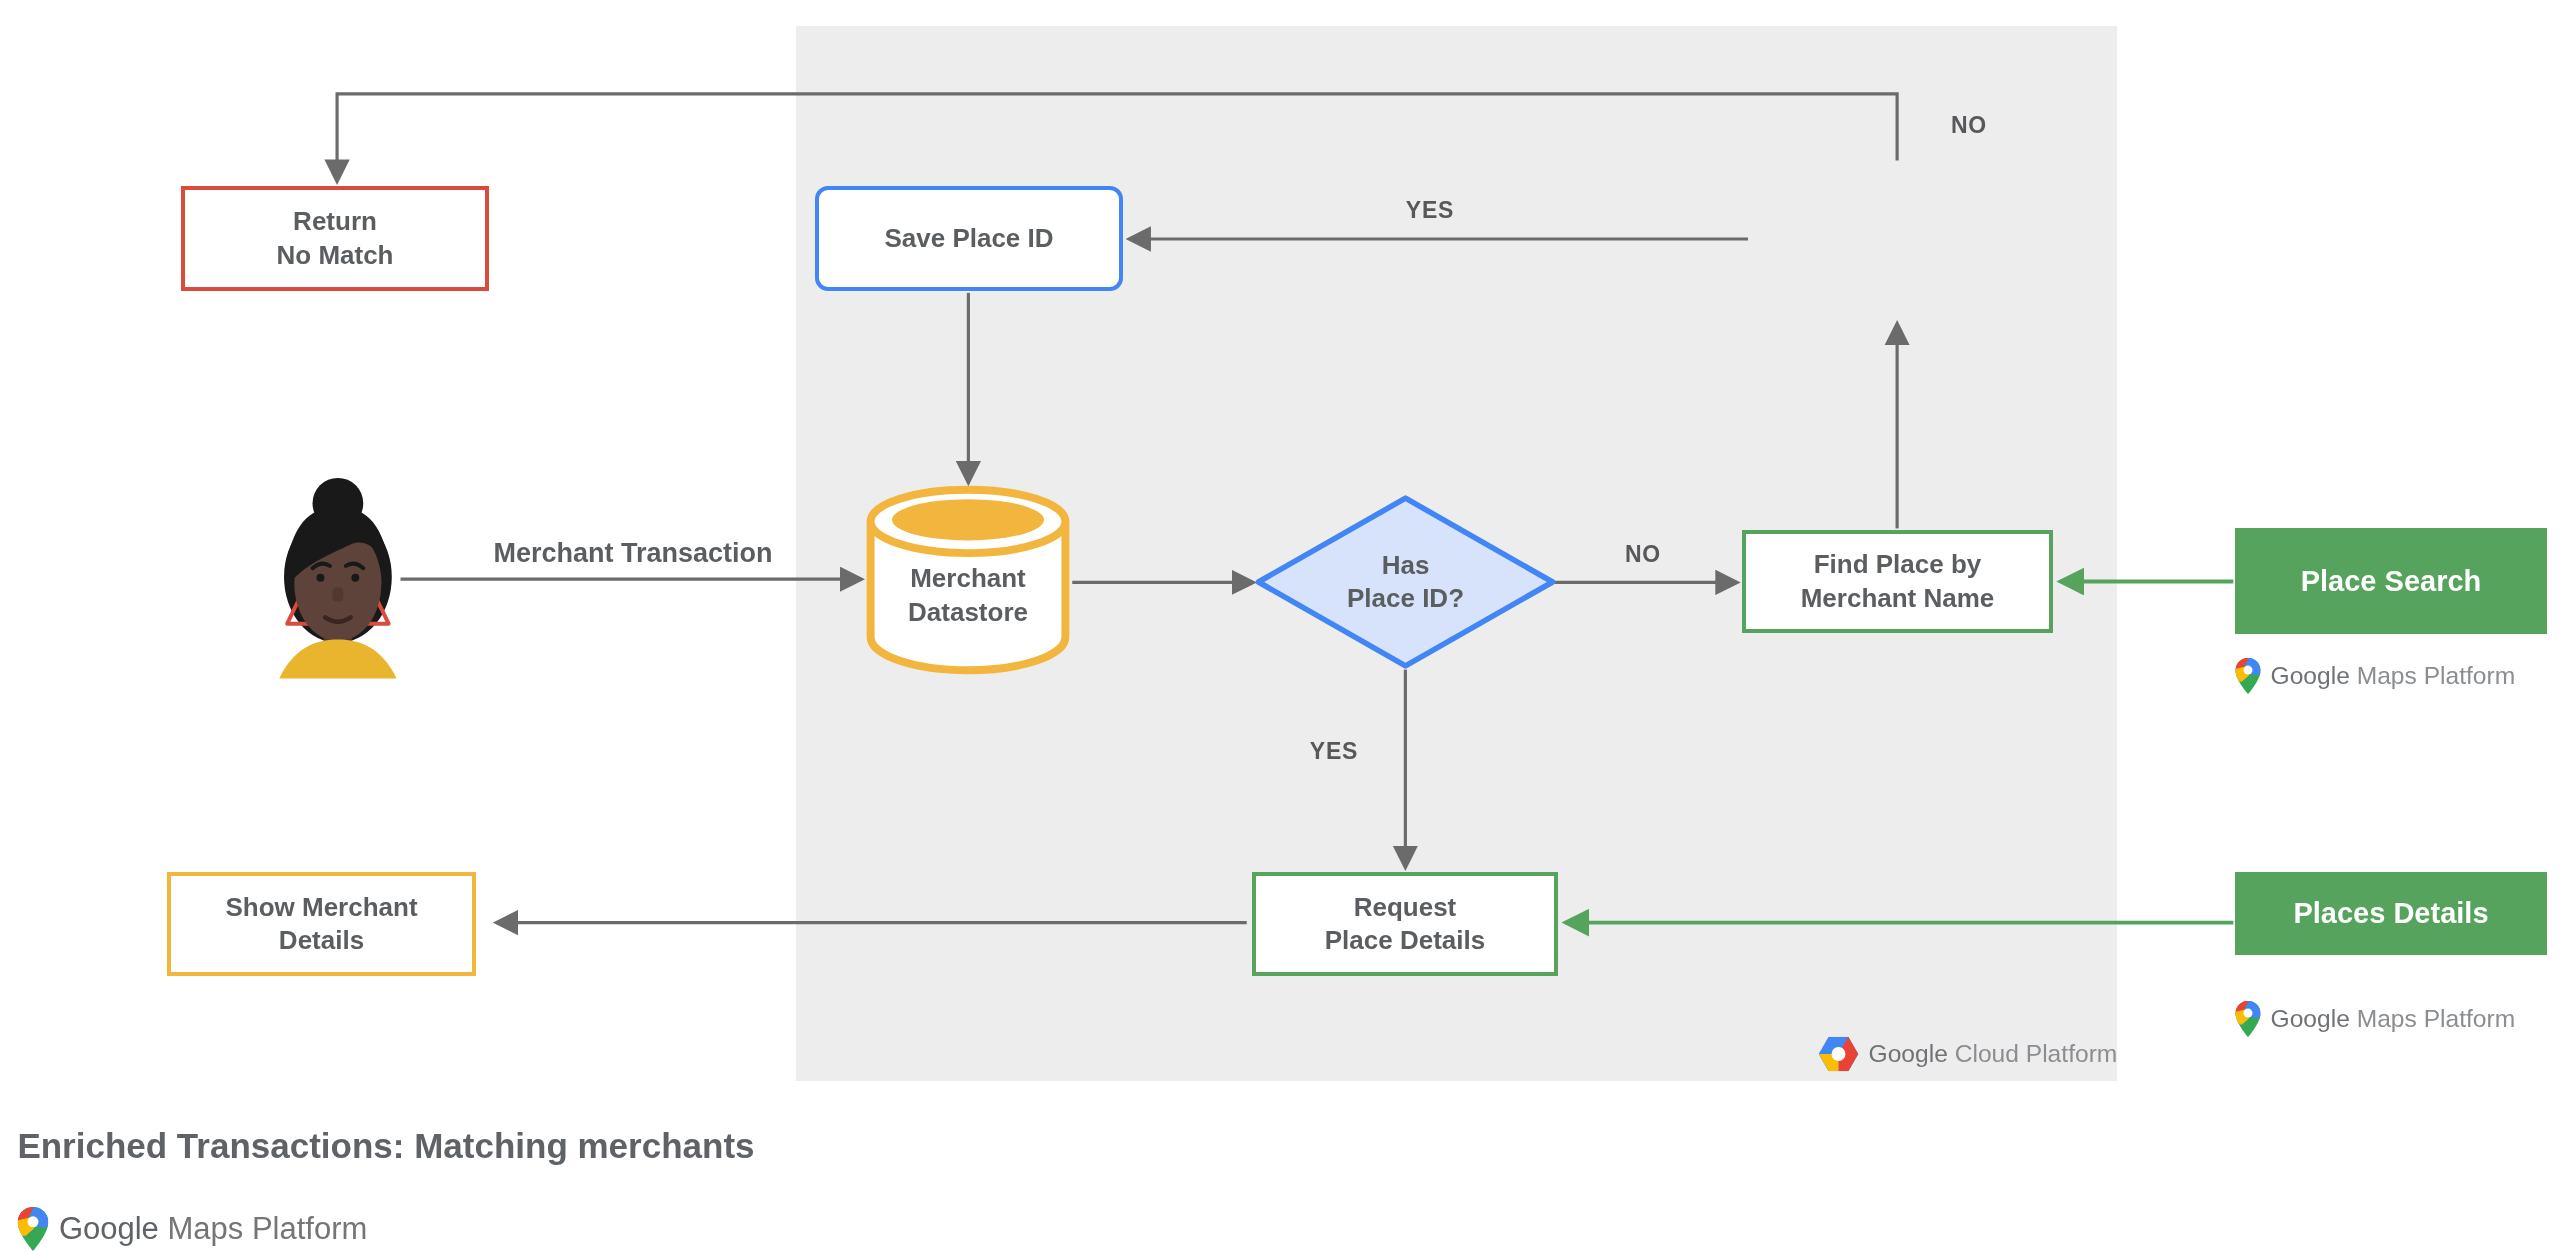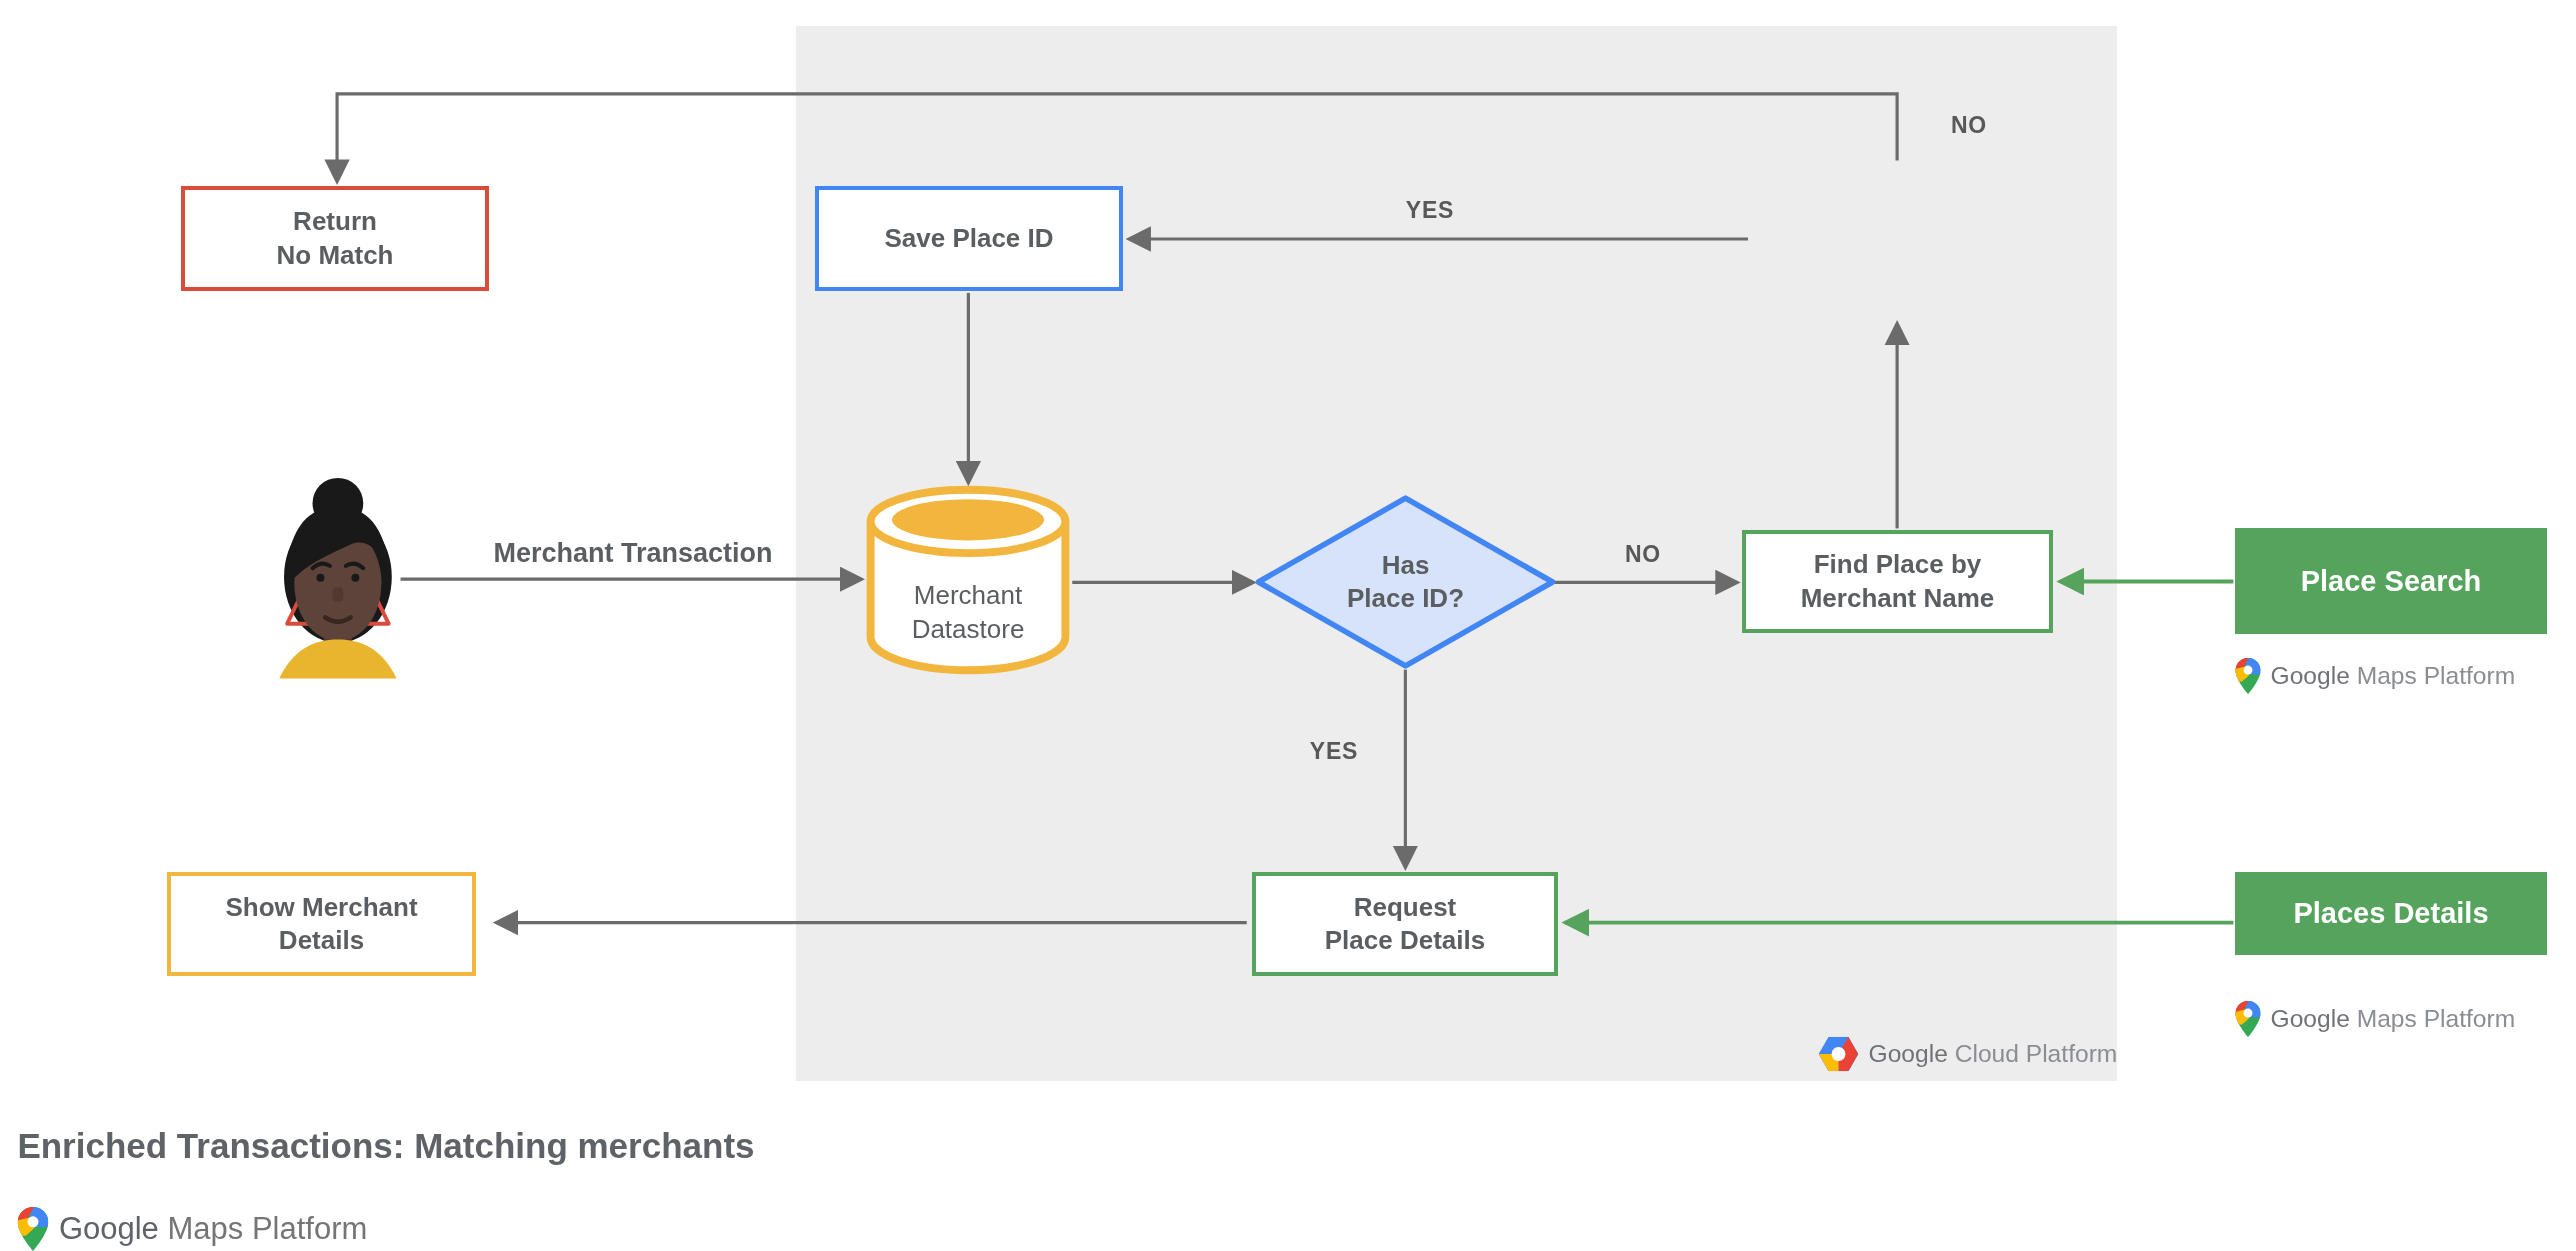"Save Place ID" .node.blue { border-radius: none -> 13px }
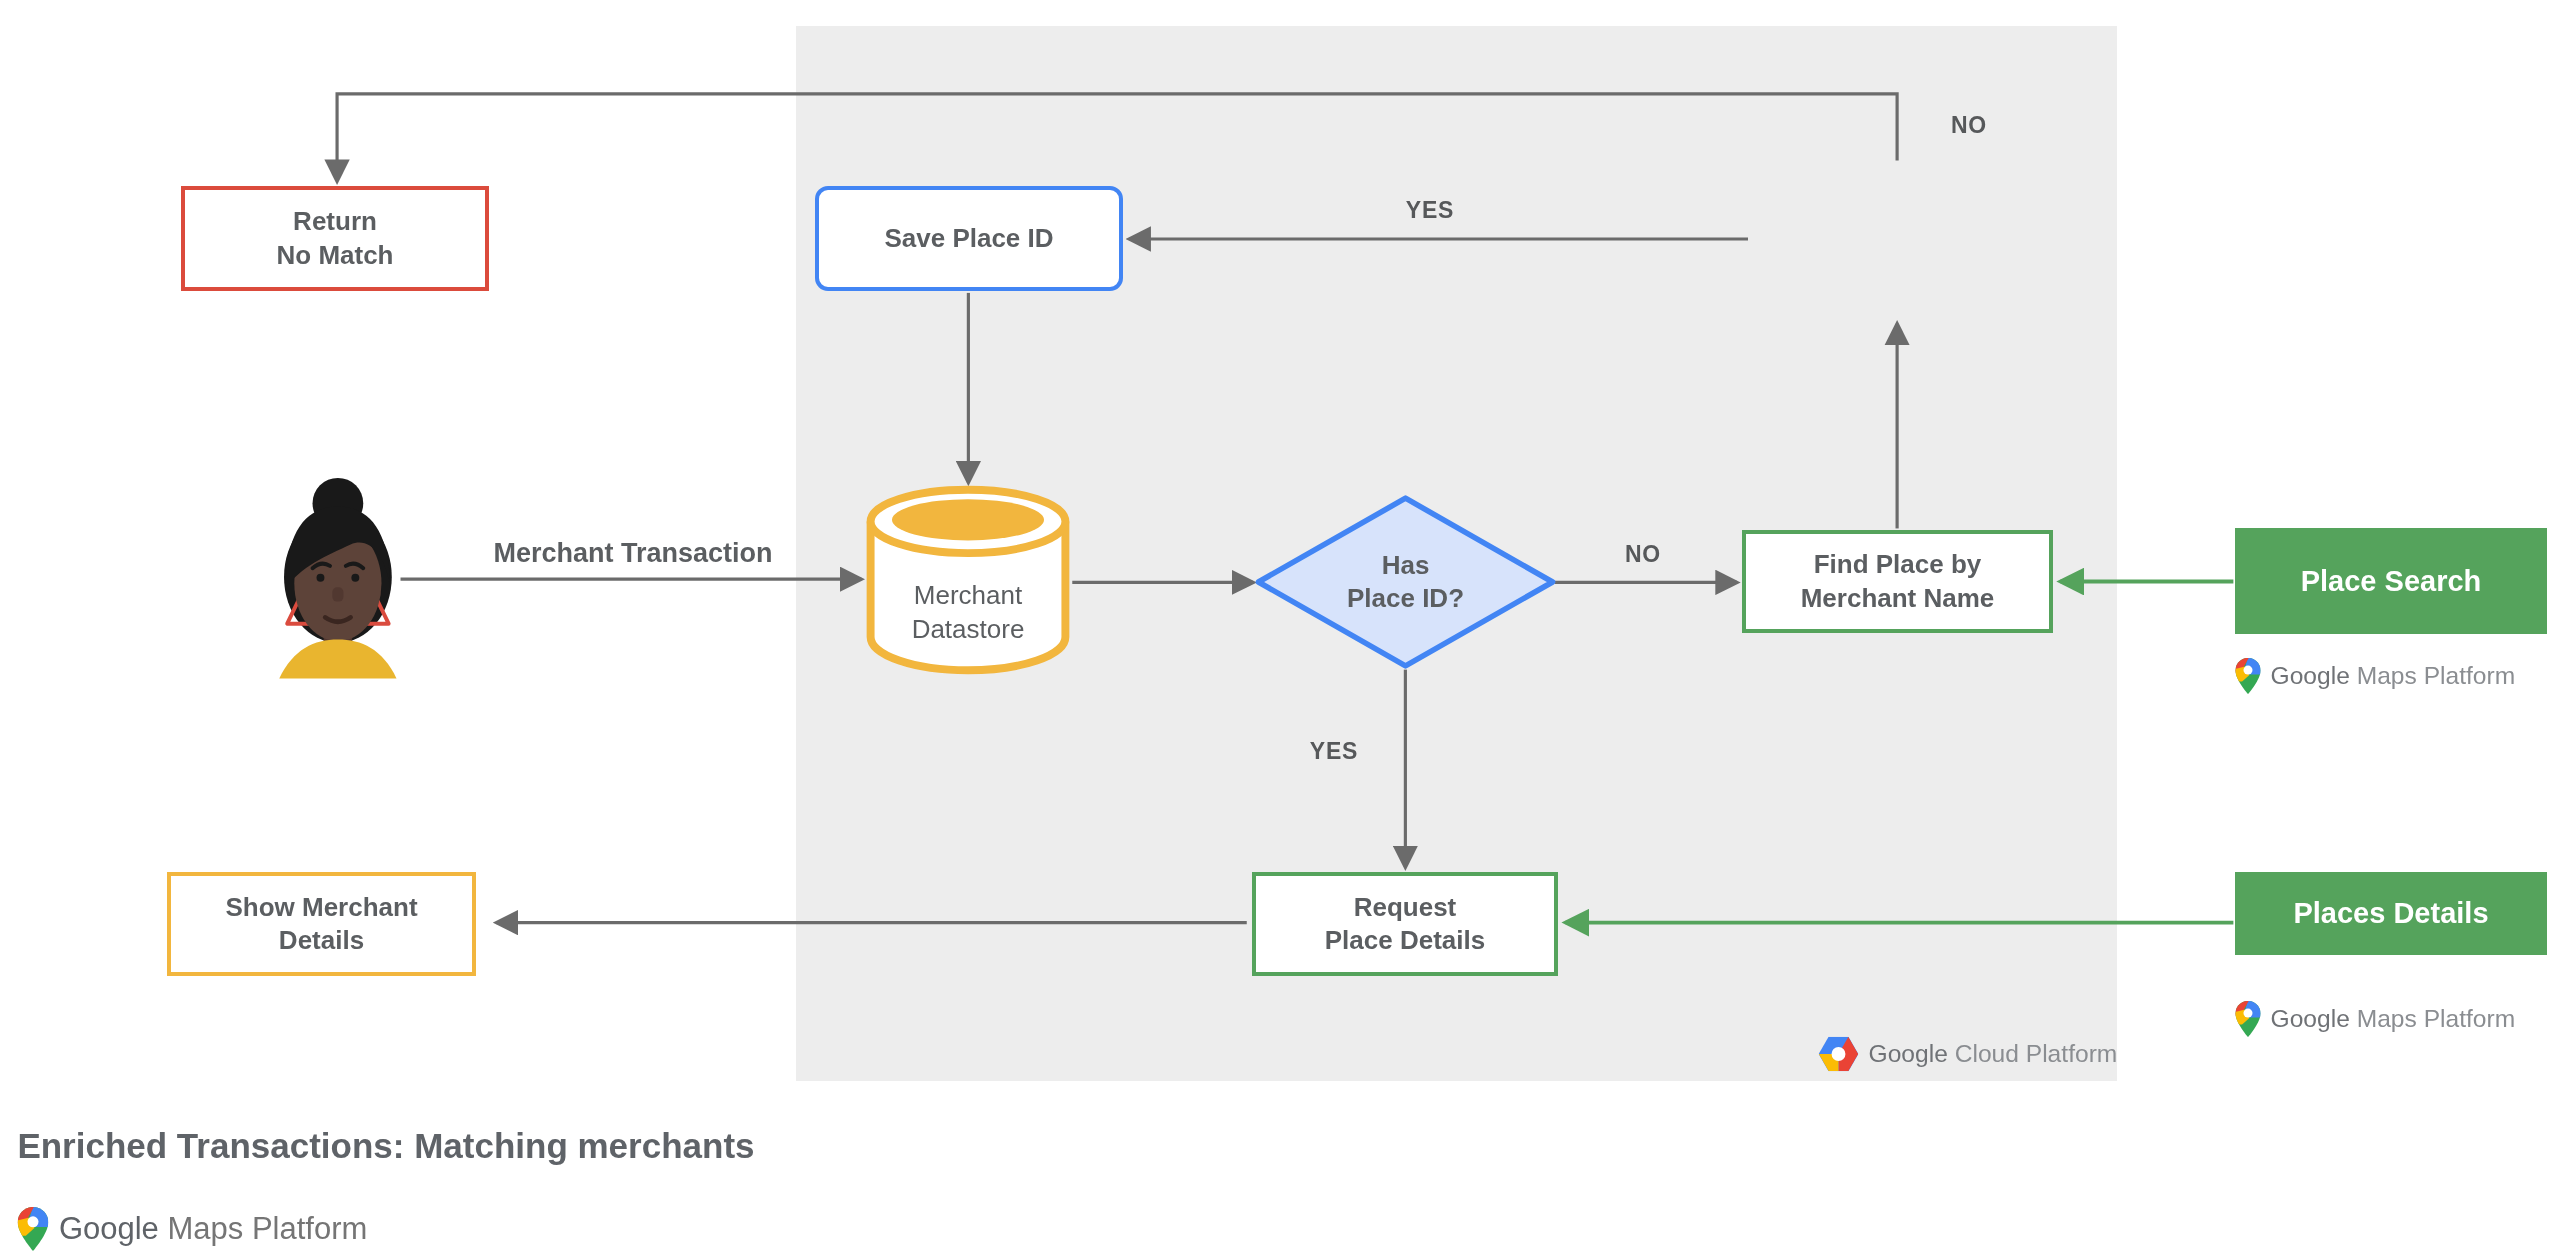"Merchant" .cyl .clabel { font-weight: 400 -> 700; top: 64px -> 47px }
